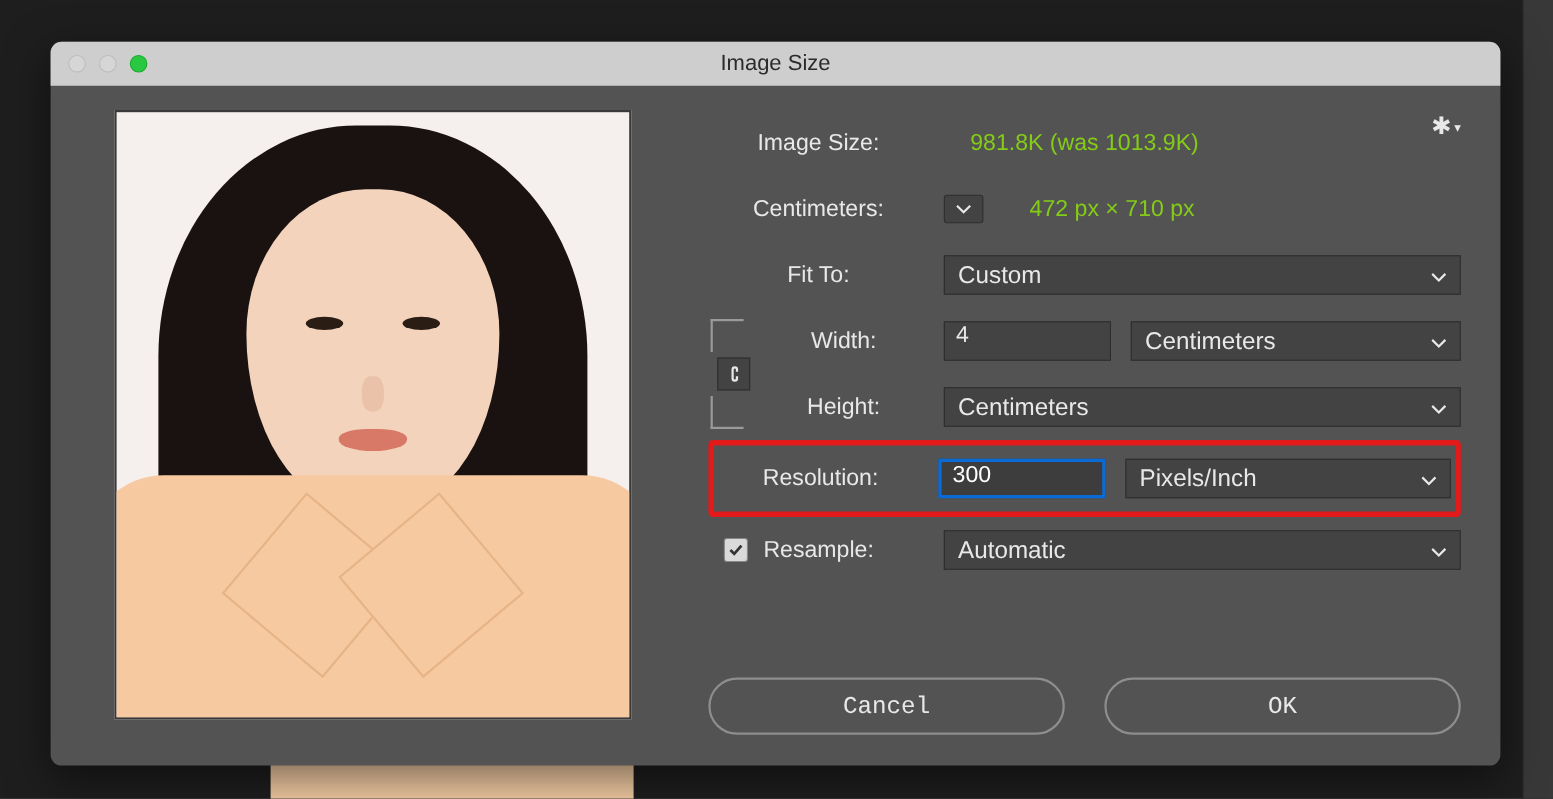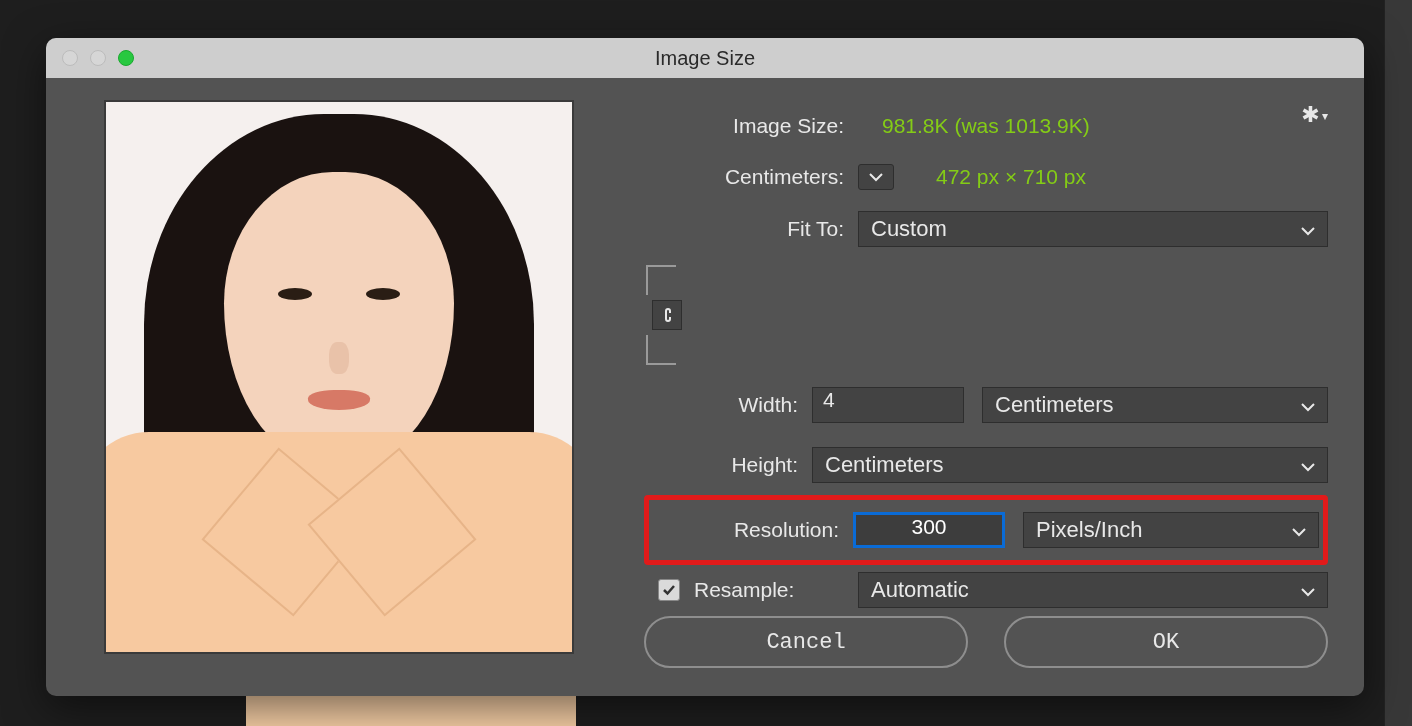"Image Size:" .lblcol { text-align: right -> center }
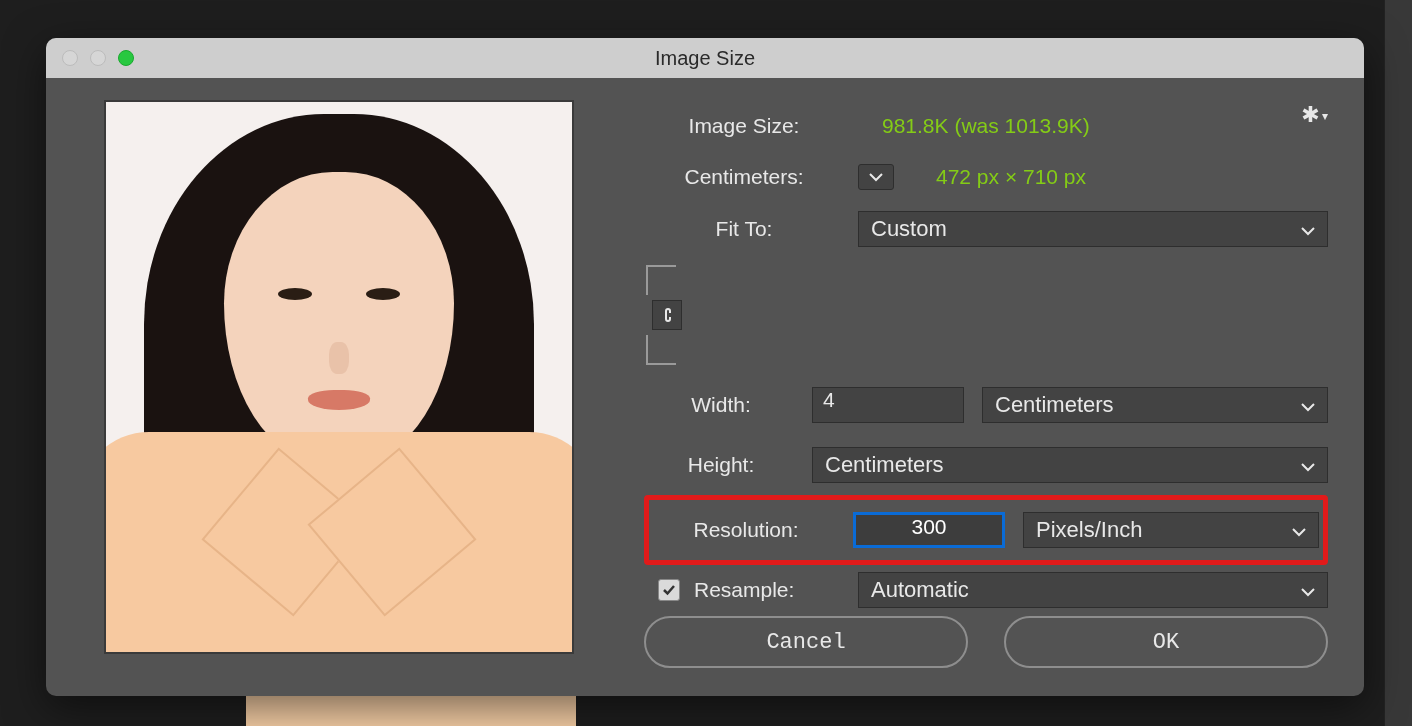"Width:" div { flex-direction: column -> none }
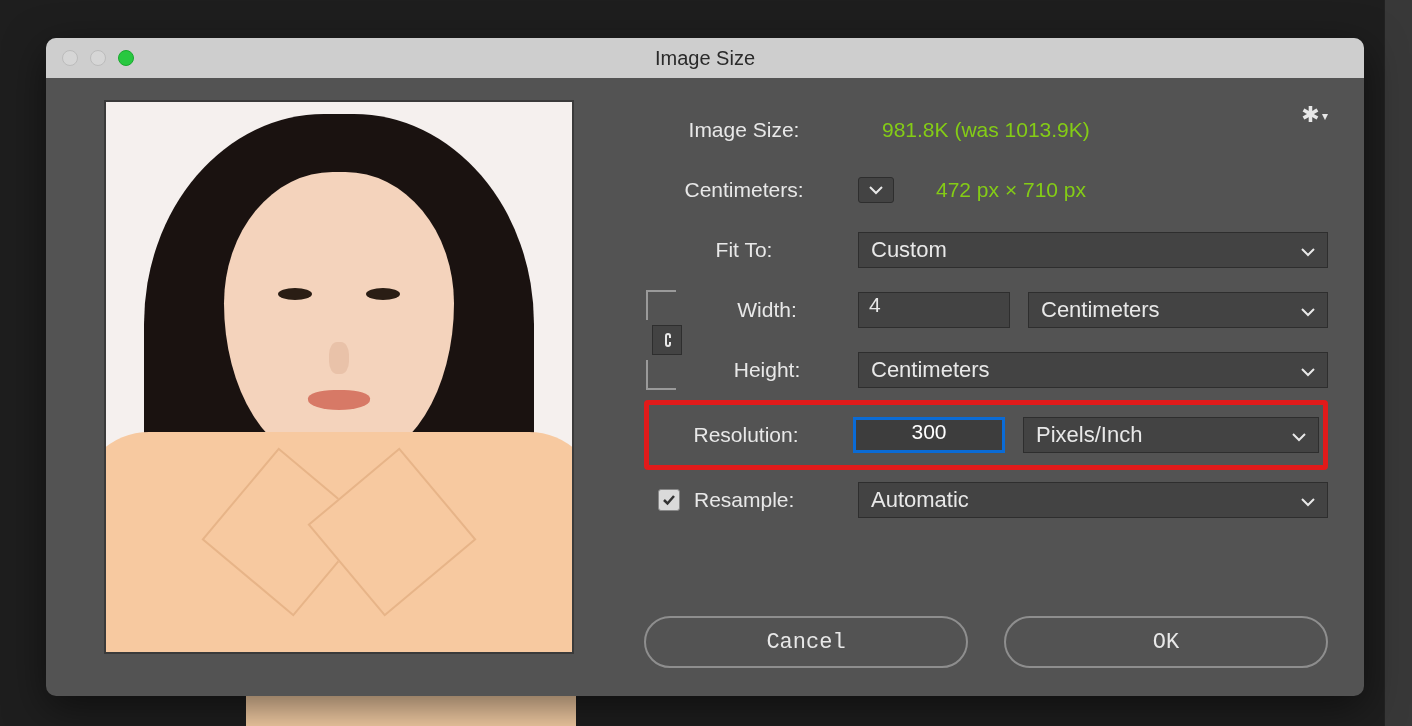"300" .input.focus { text-align: center -> none }
